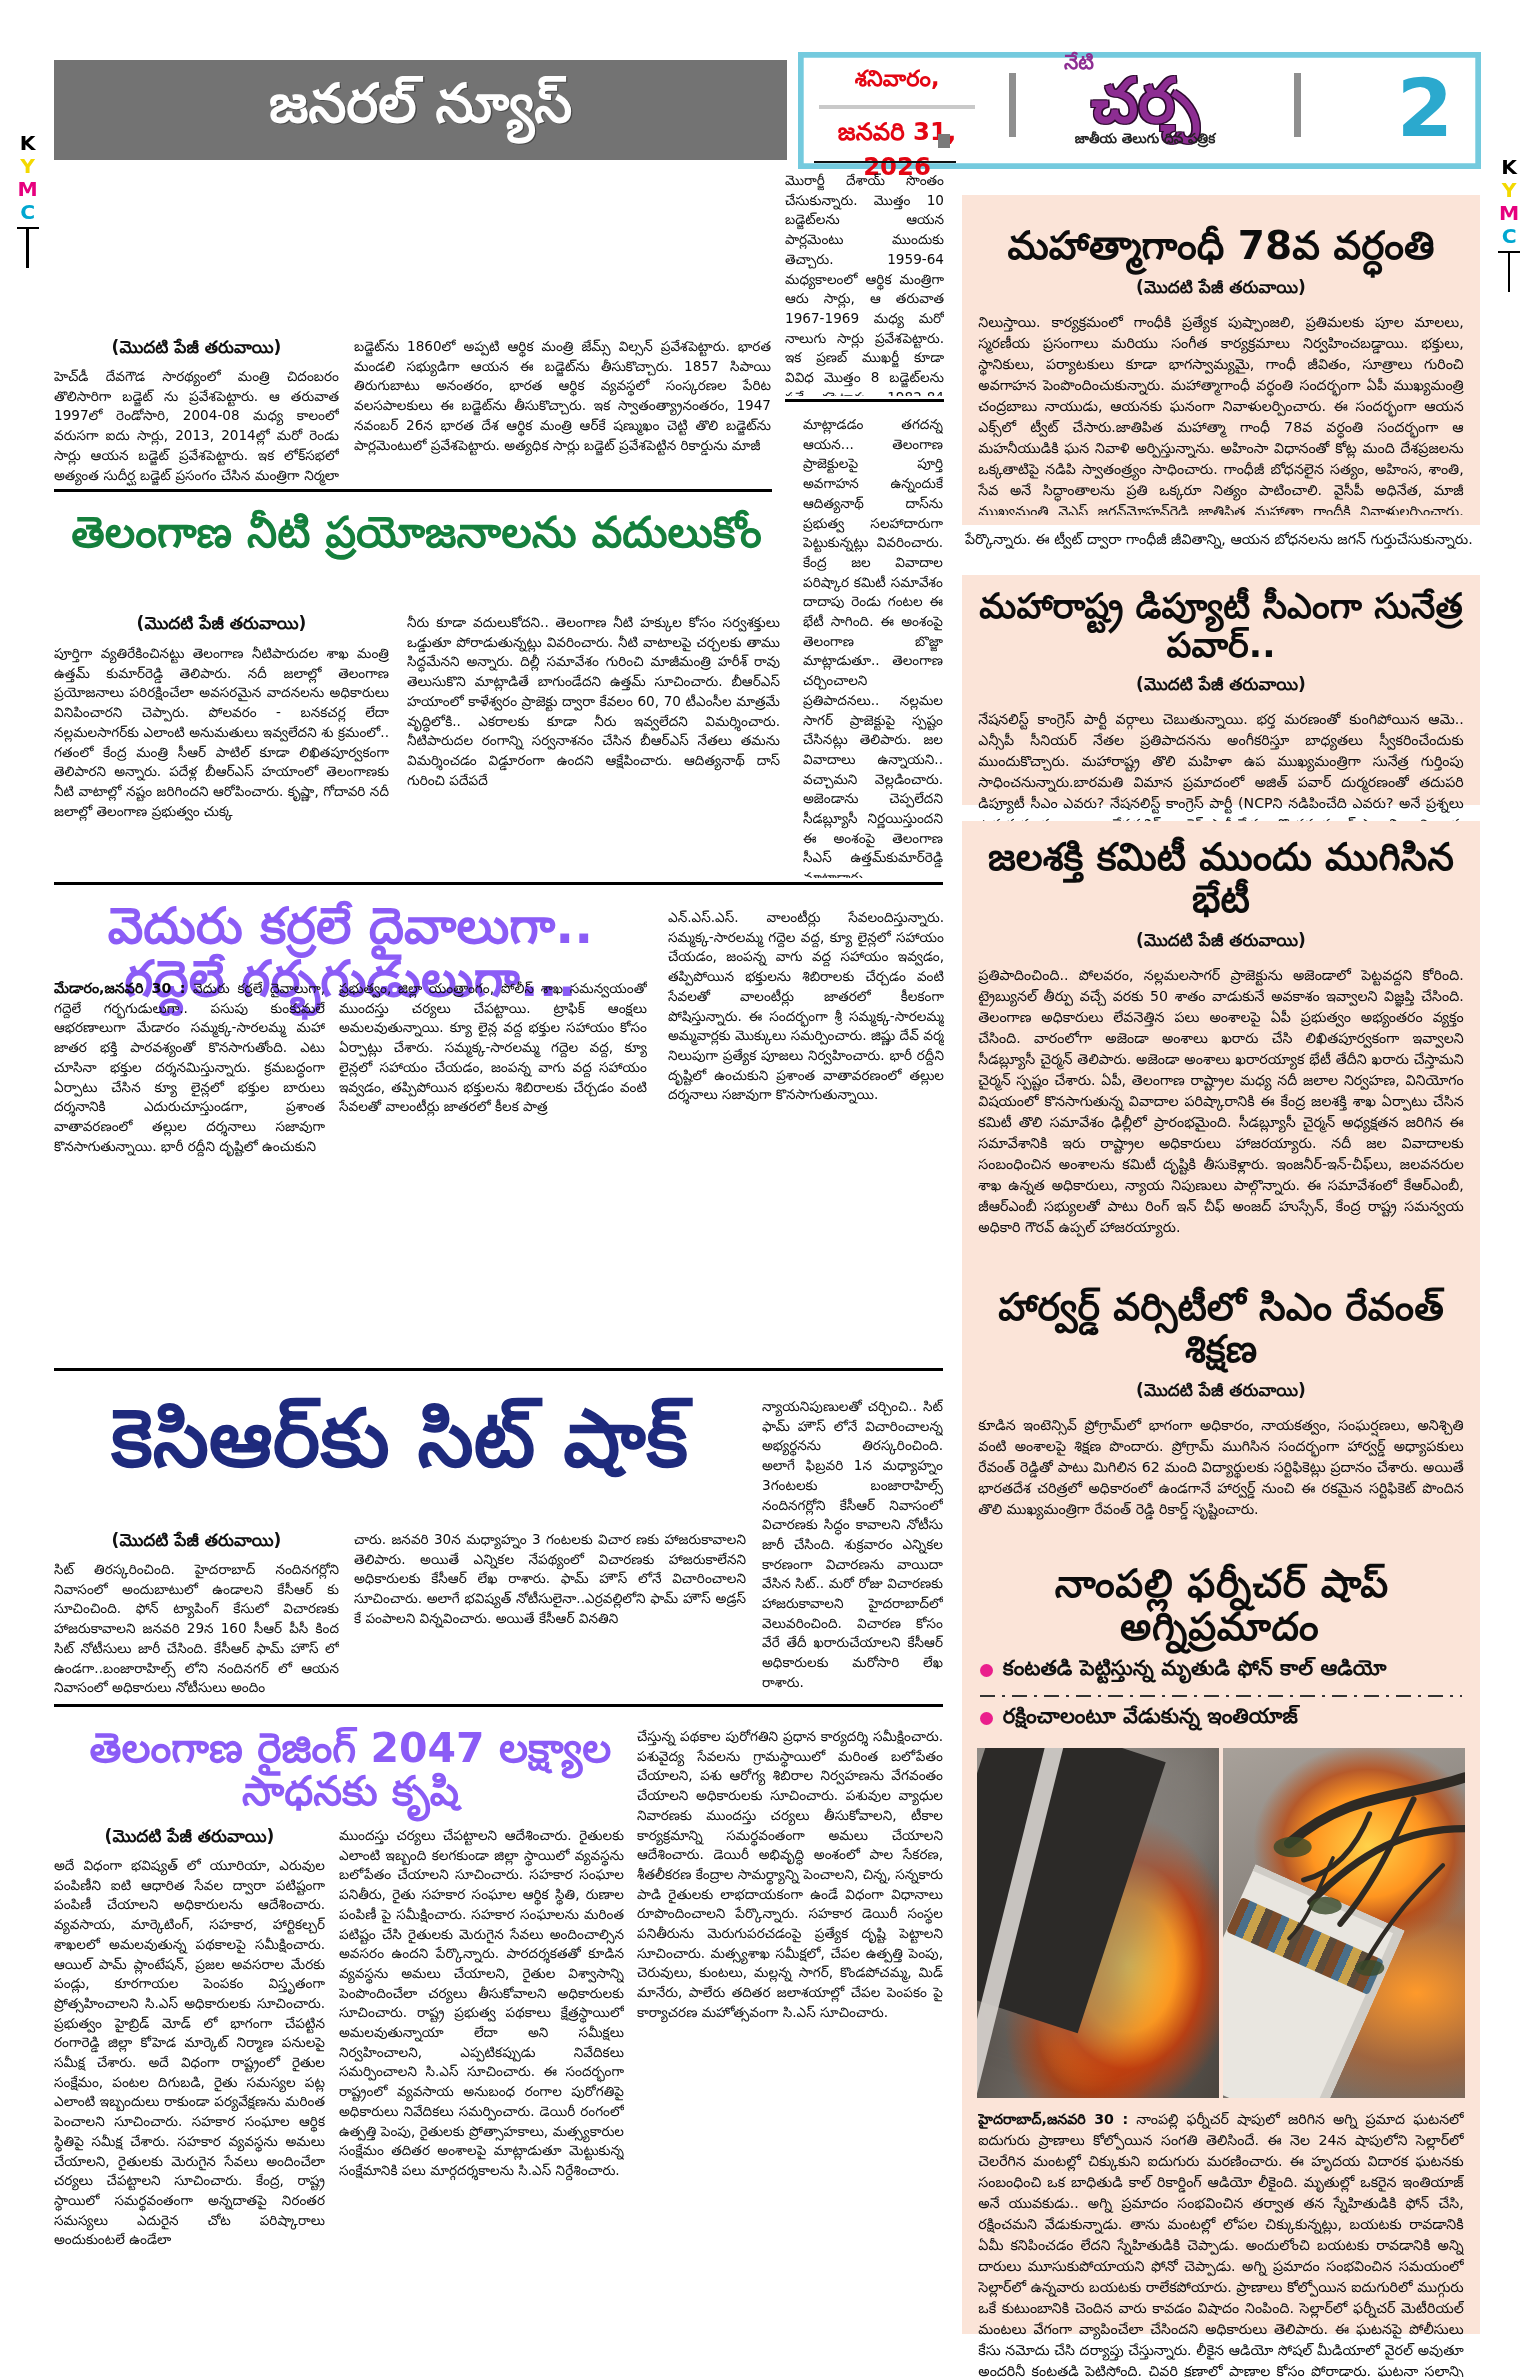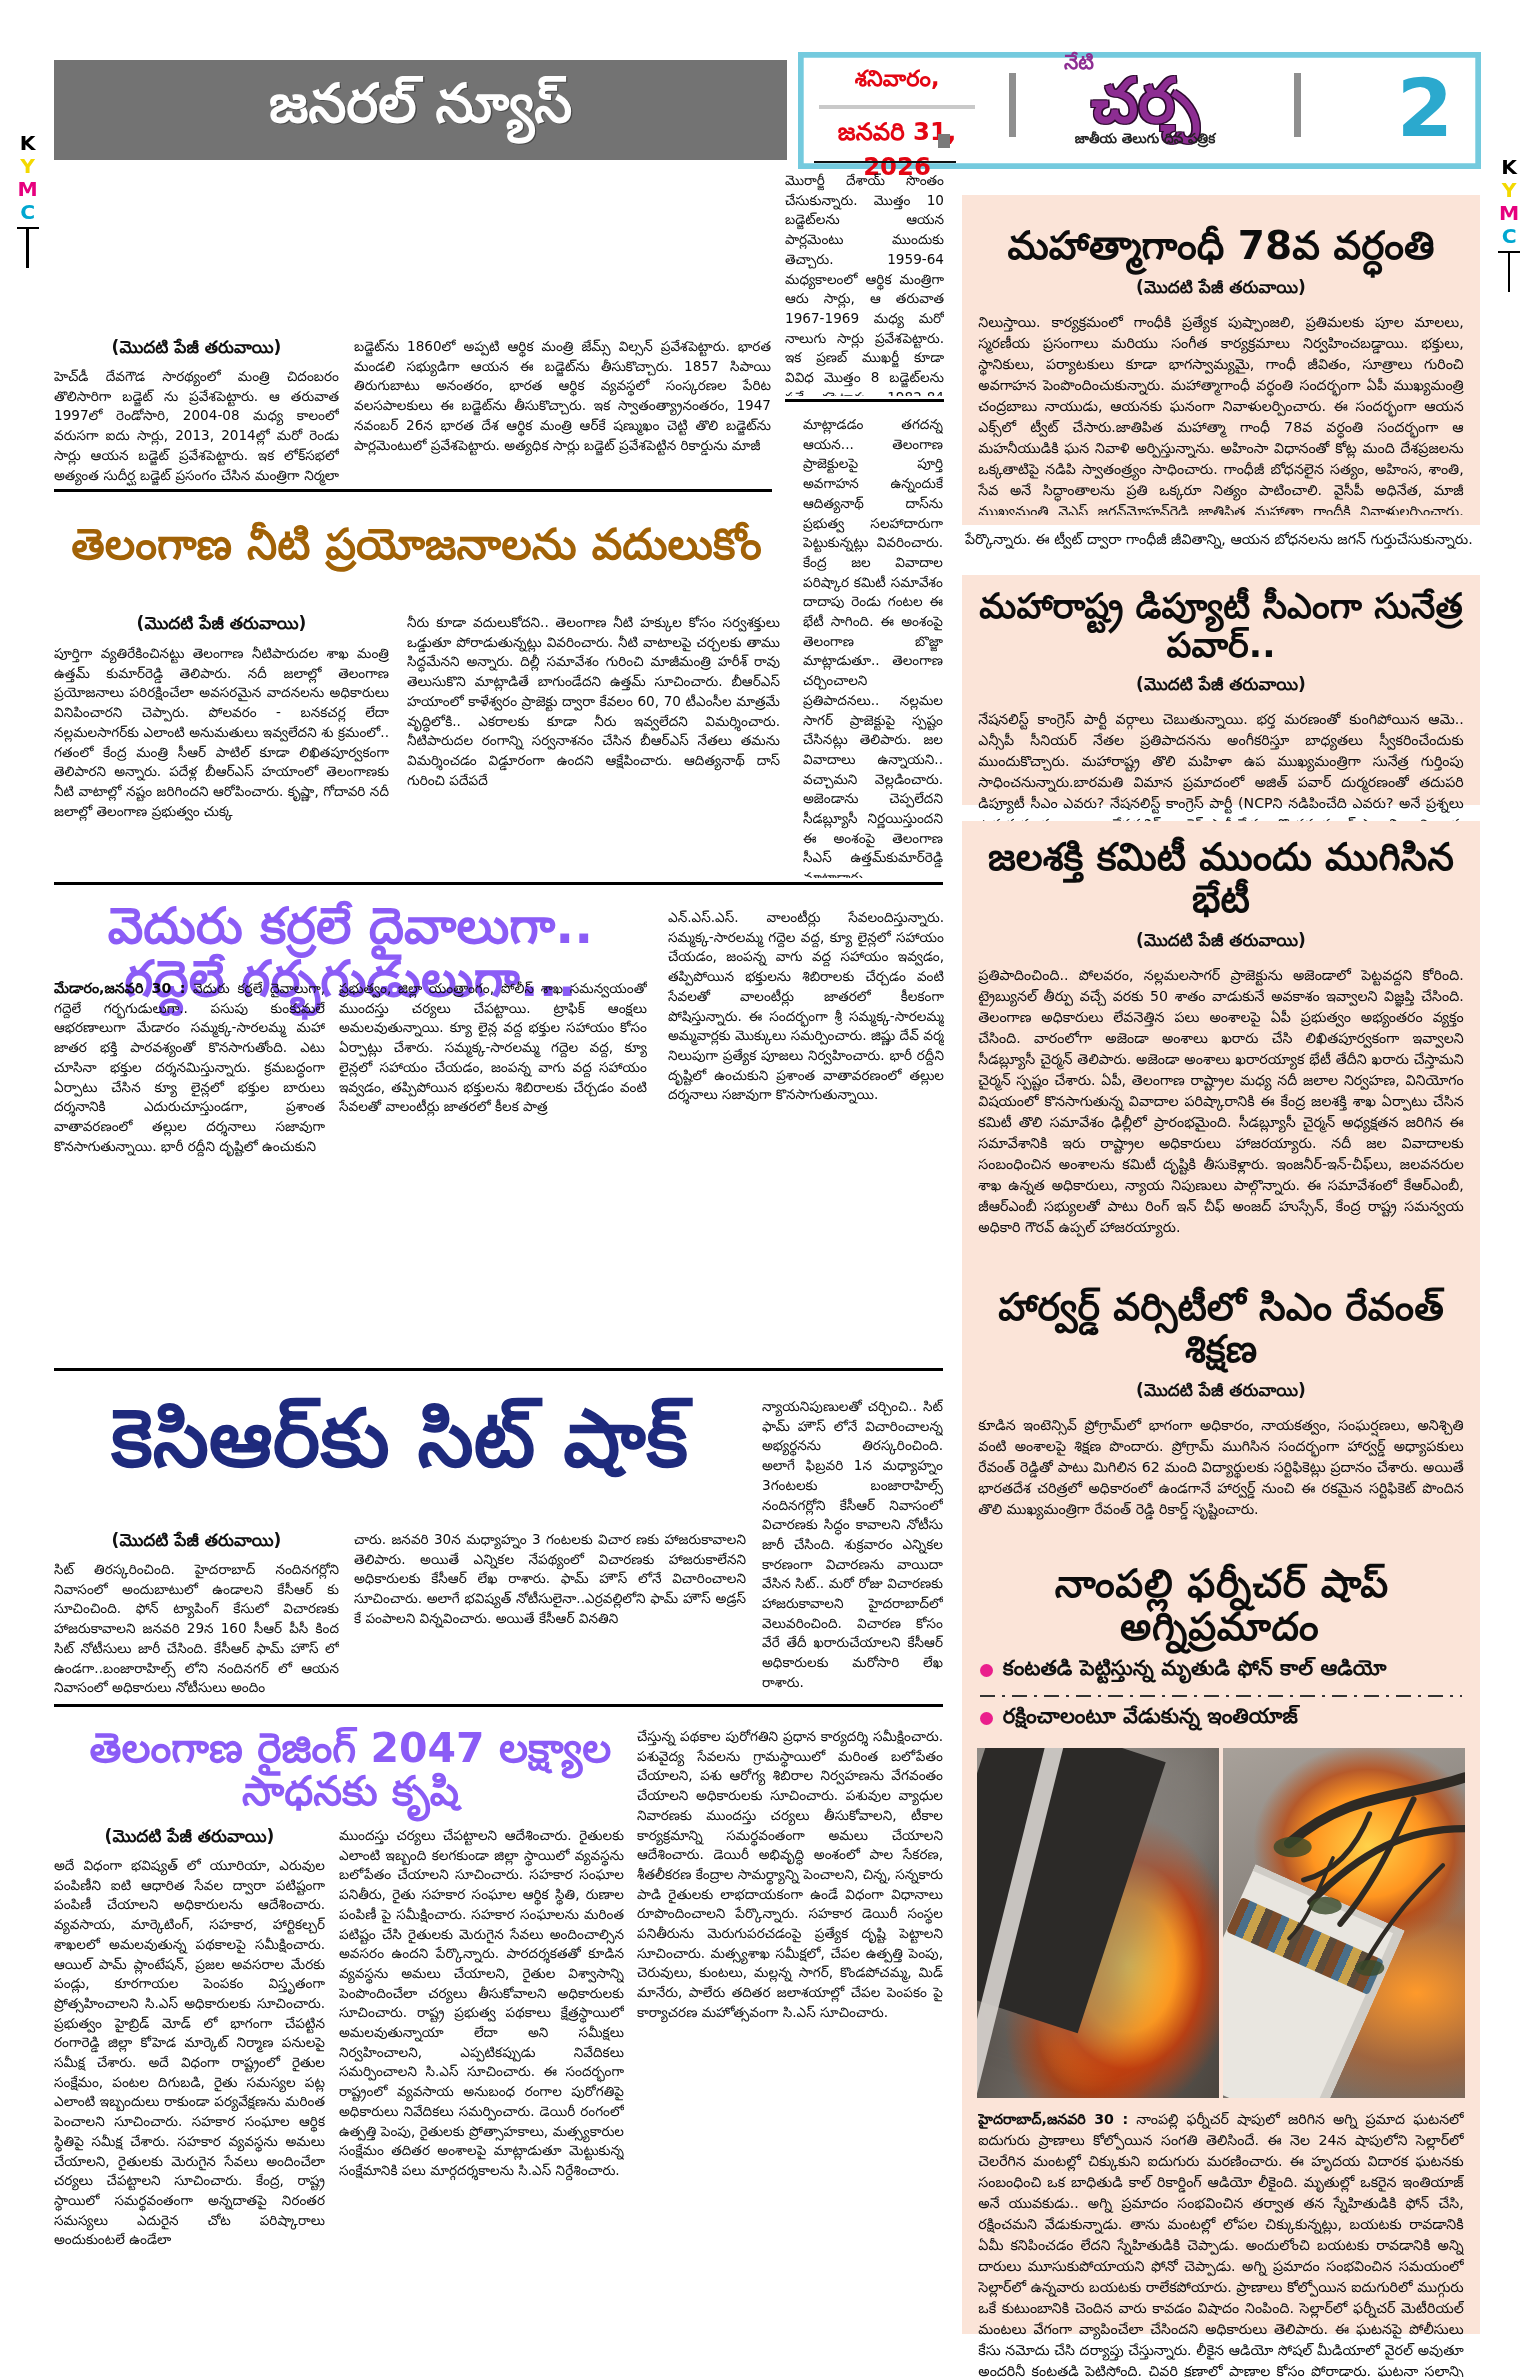"తెలంగాణ నీటి ప్రయోజనాలను వదులుకోం" div.hl { color: #a16207 -> #15803d; margin-top: 12px -> none }
